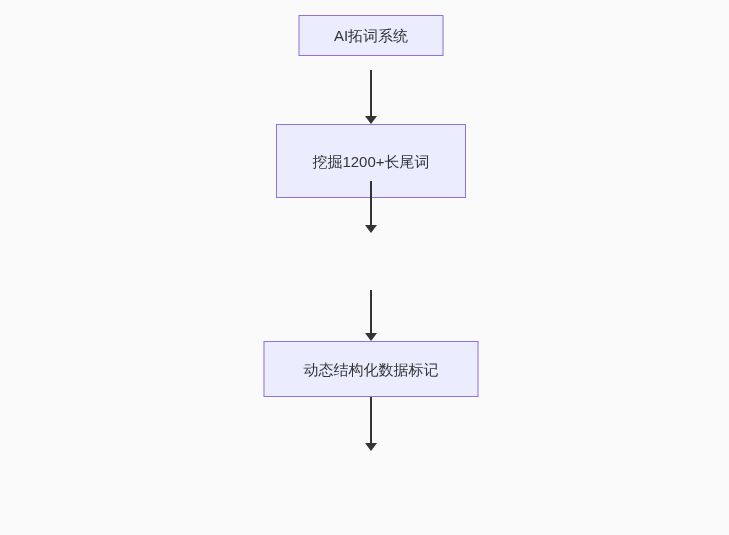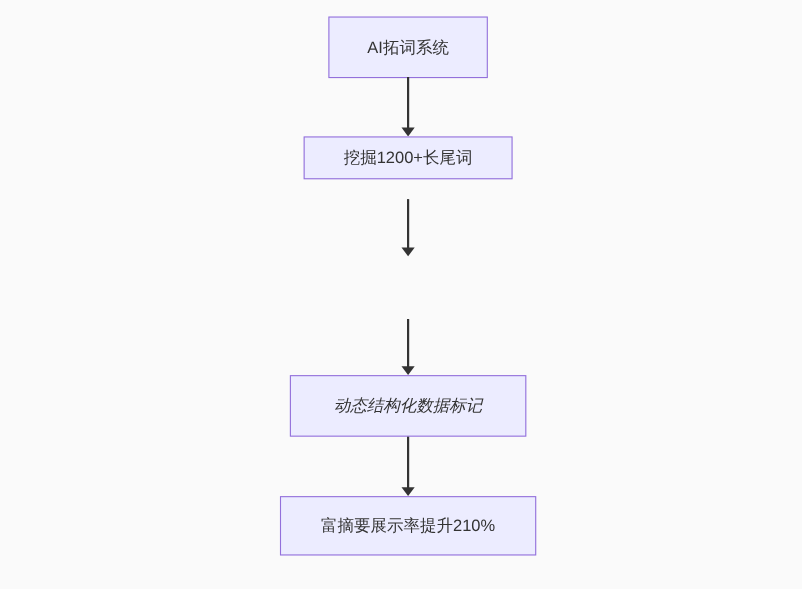"AI拓词系统" #node-1 { height: 56px -> 41px }
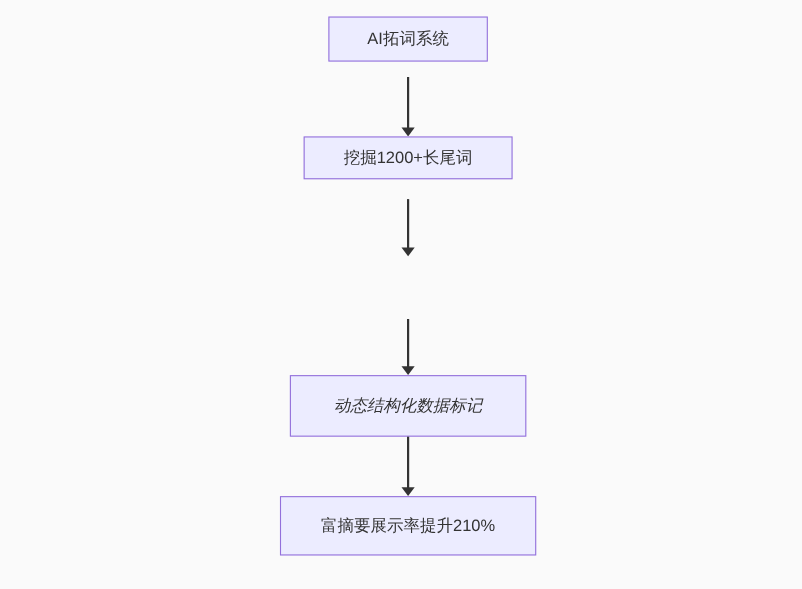"挖掘1200+长尾词" #node-2 { height: 39px -> 74px }
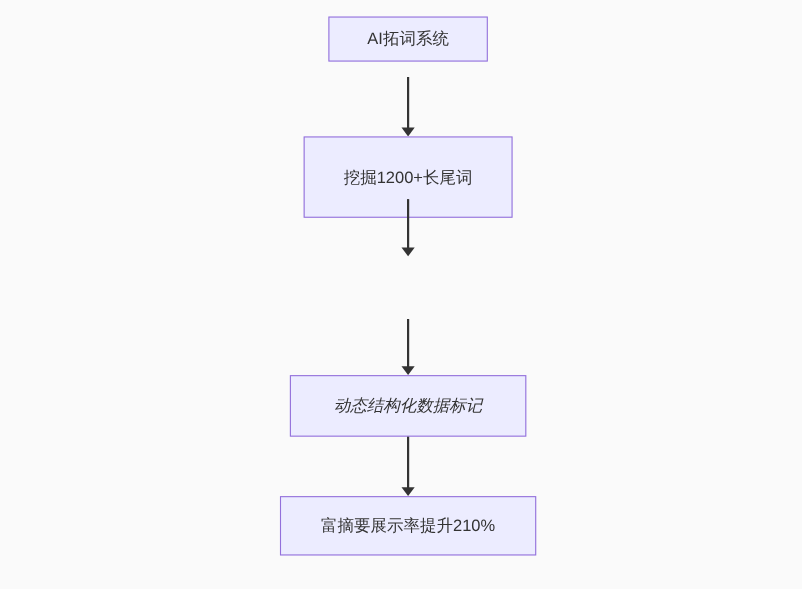"动态结构化数据标记" #node-4 { font-style: italic -> none }
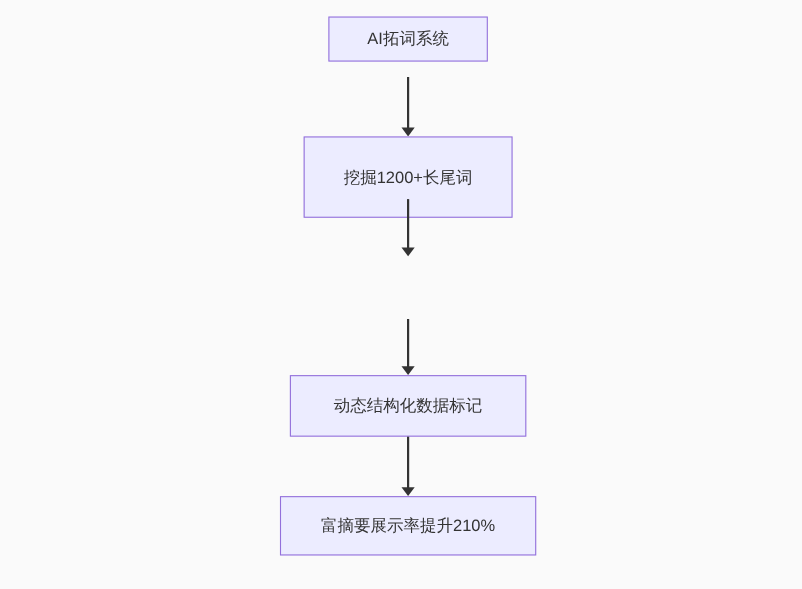"富摘要展示率提升210%" div.flow-node { html: <div> <span>富摘要展示率提升210%</span> </div> -> none }
